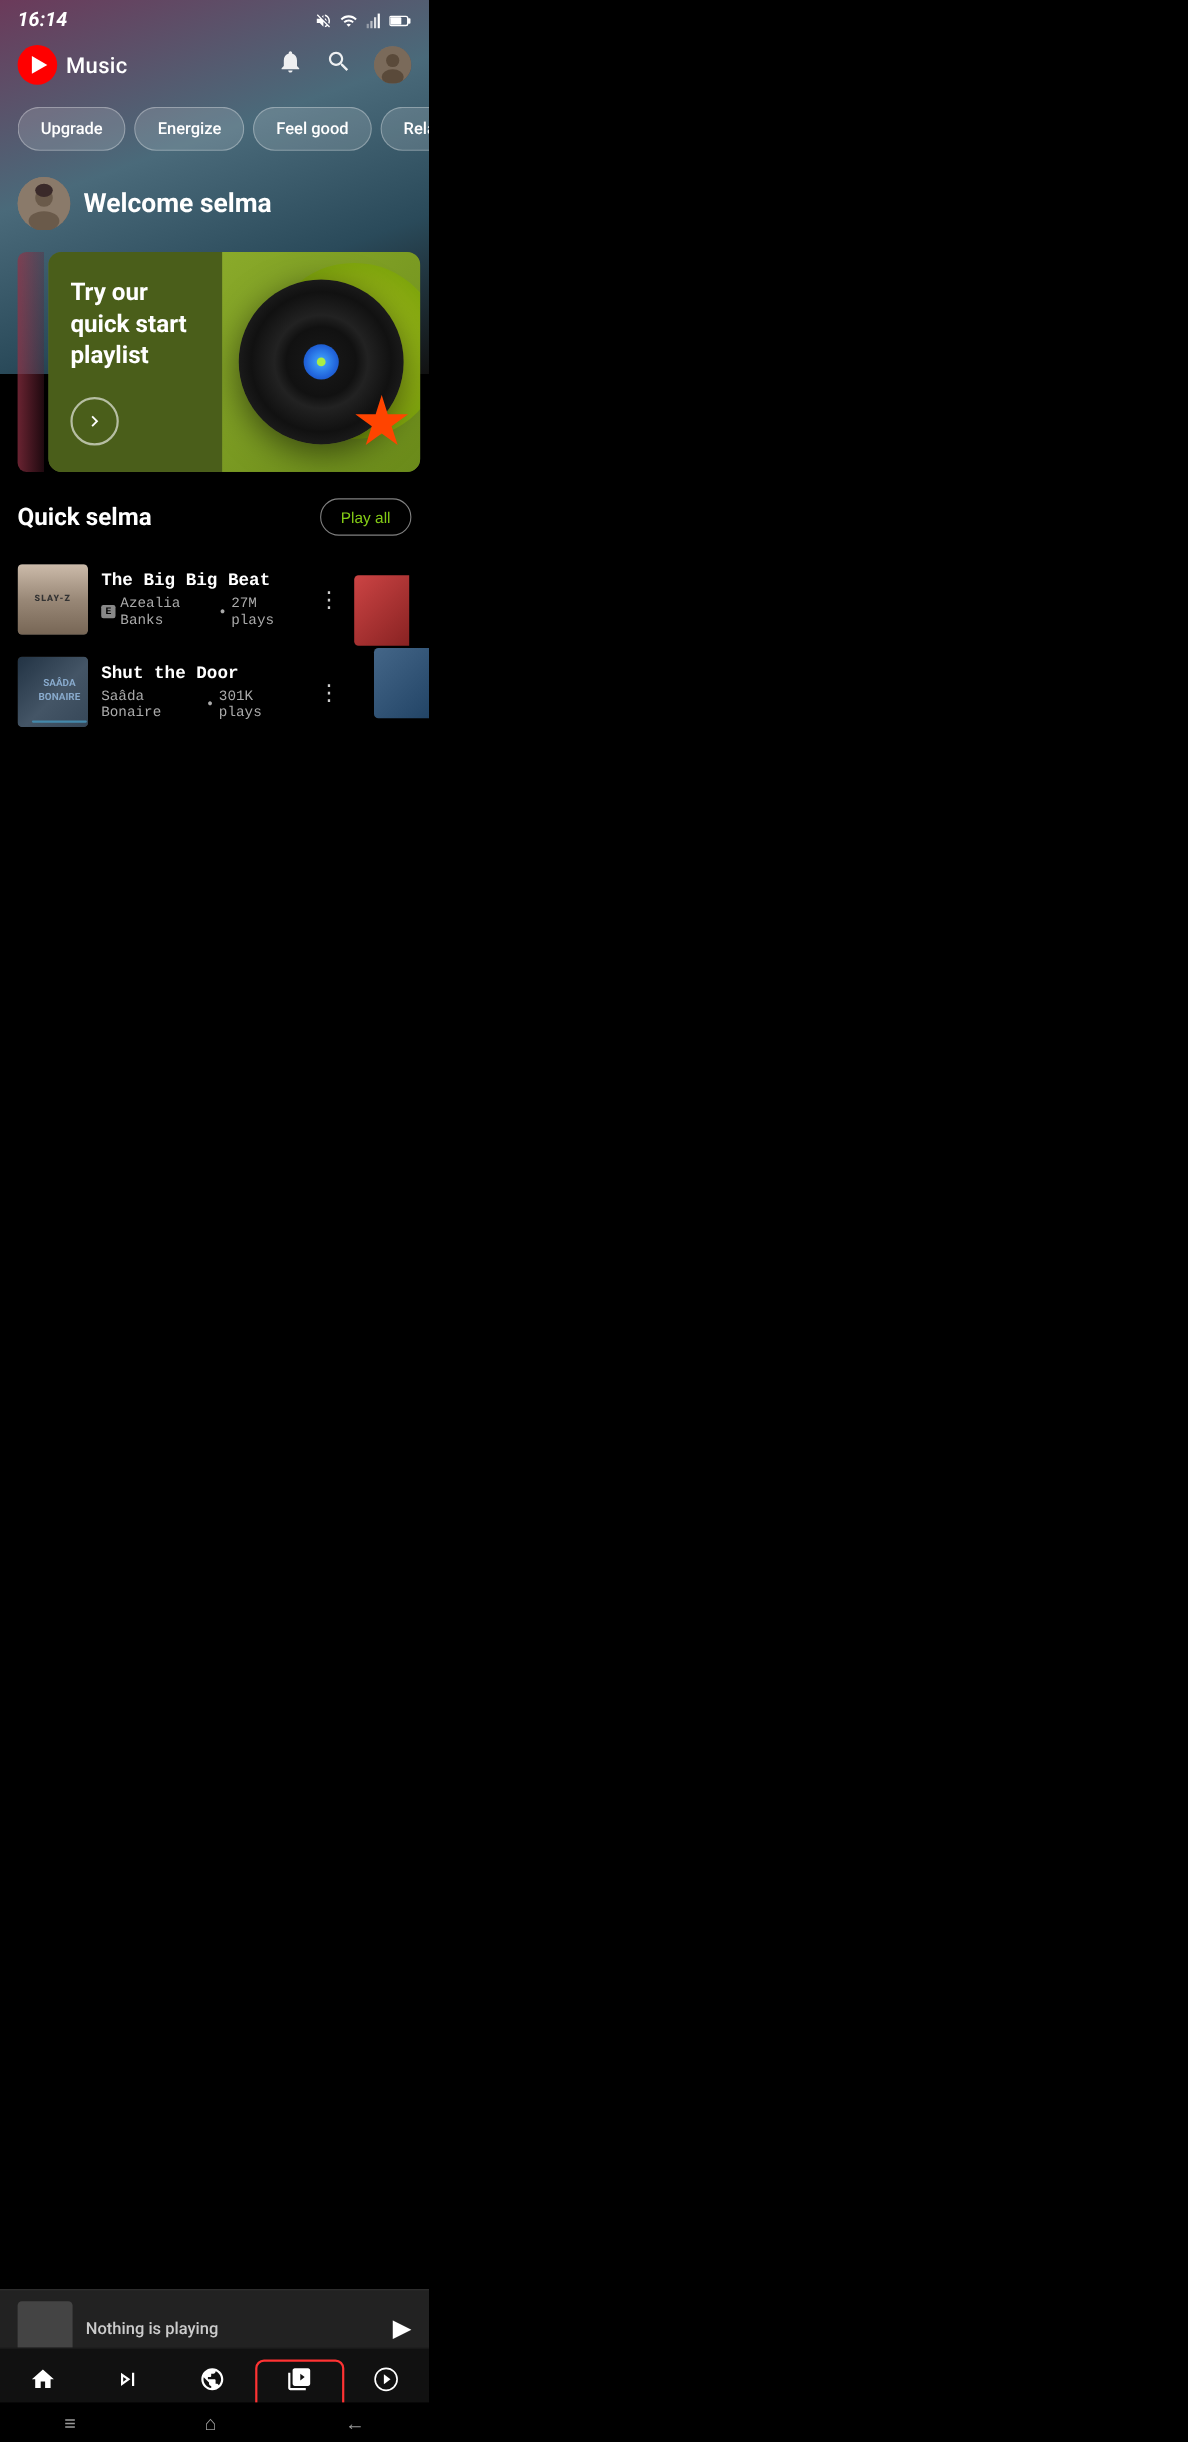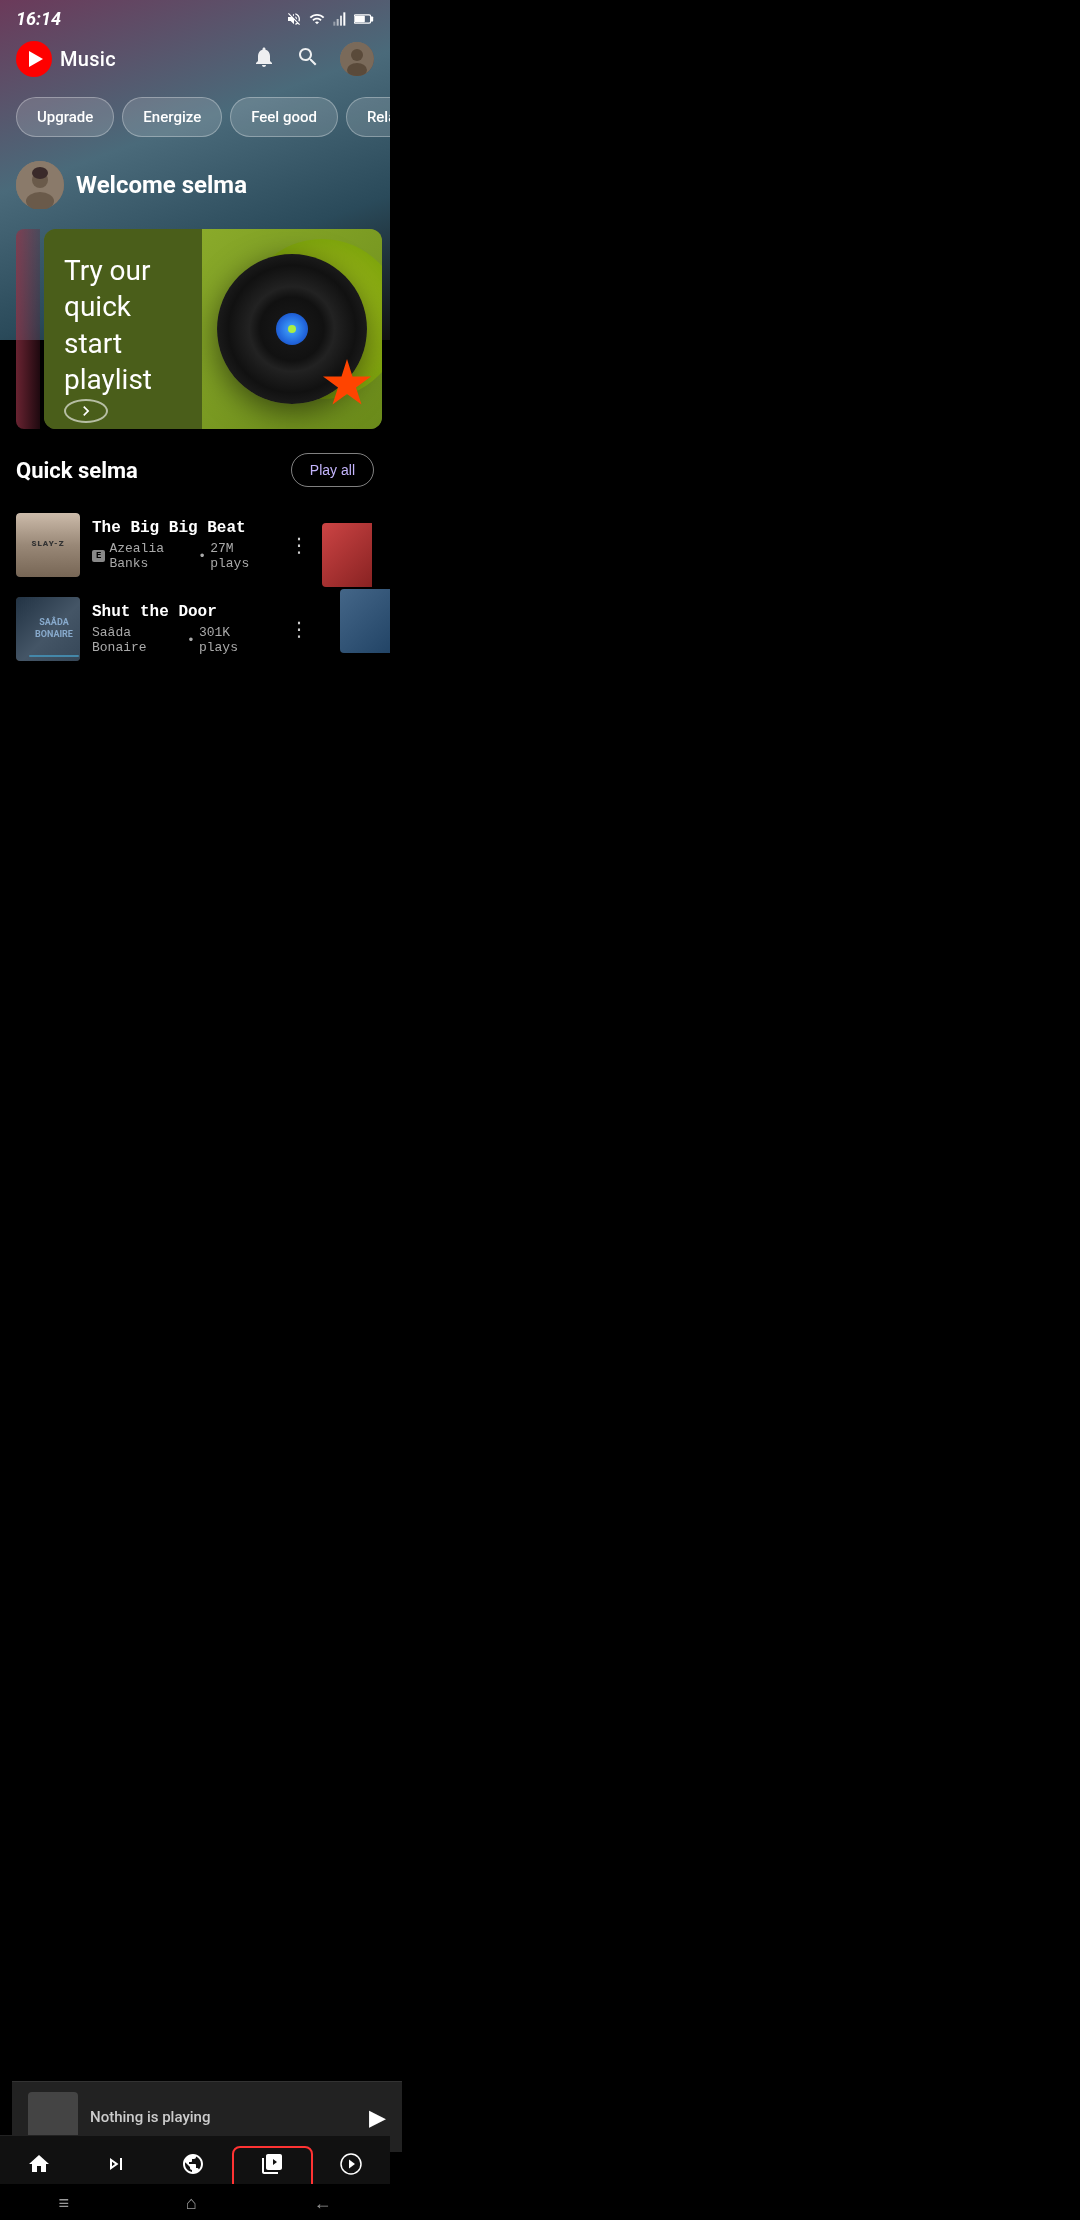"Try our quick start playlist" .quick-start-title { font-size: 28px -> 22px; font-weight: 400 -> 700 }
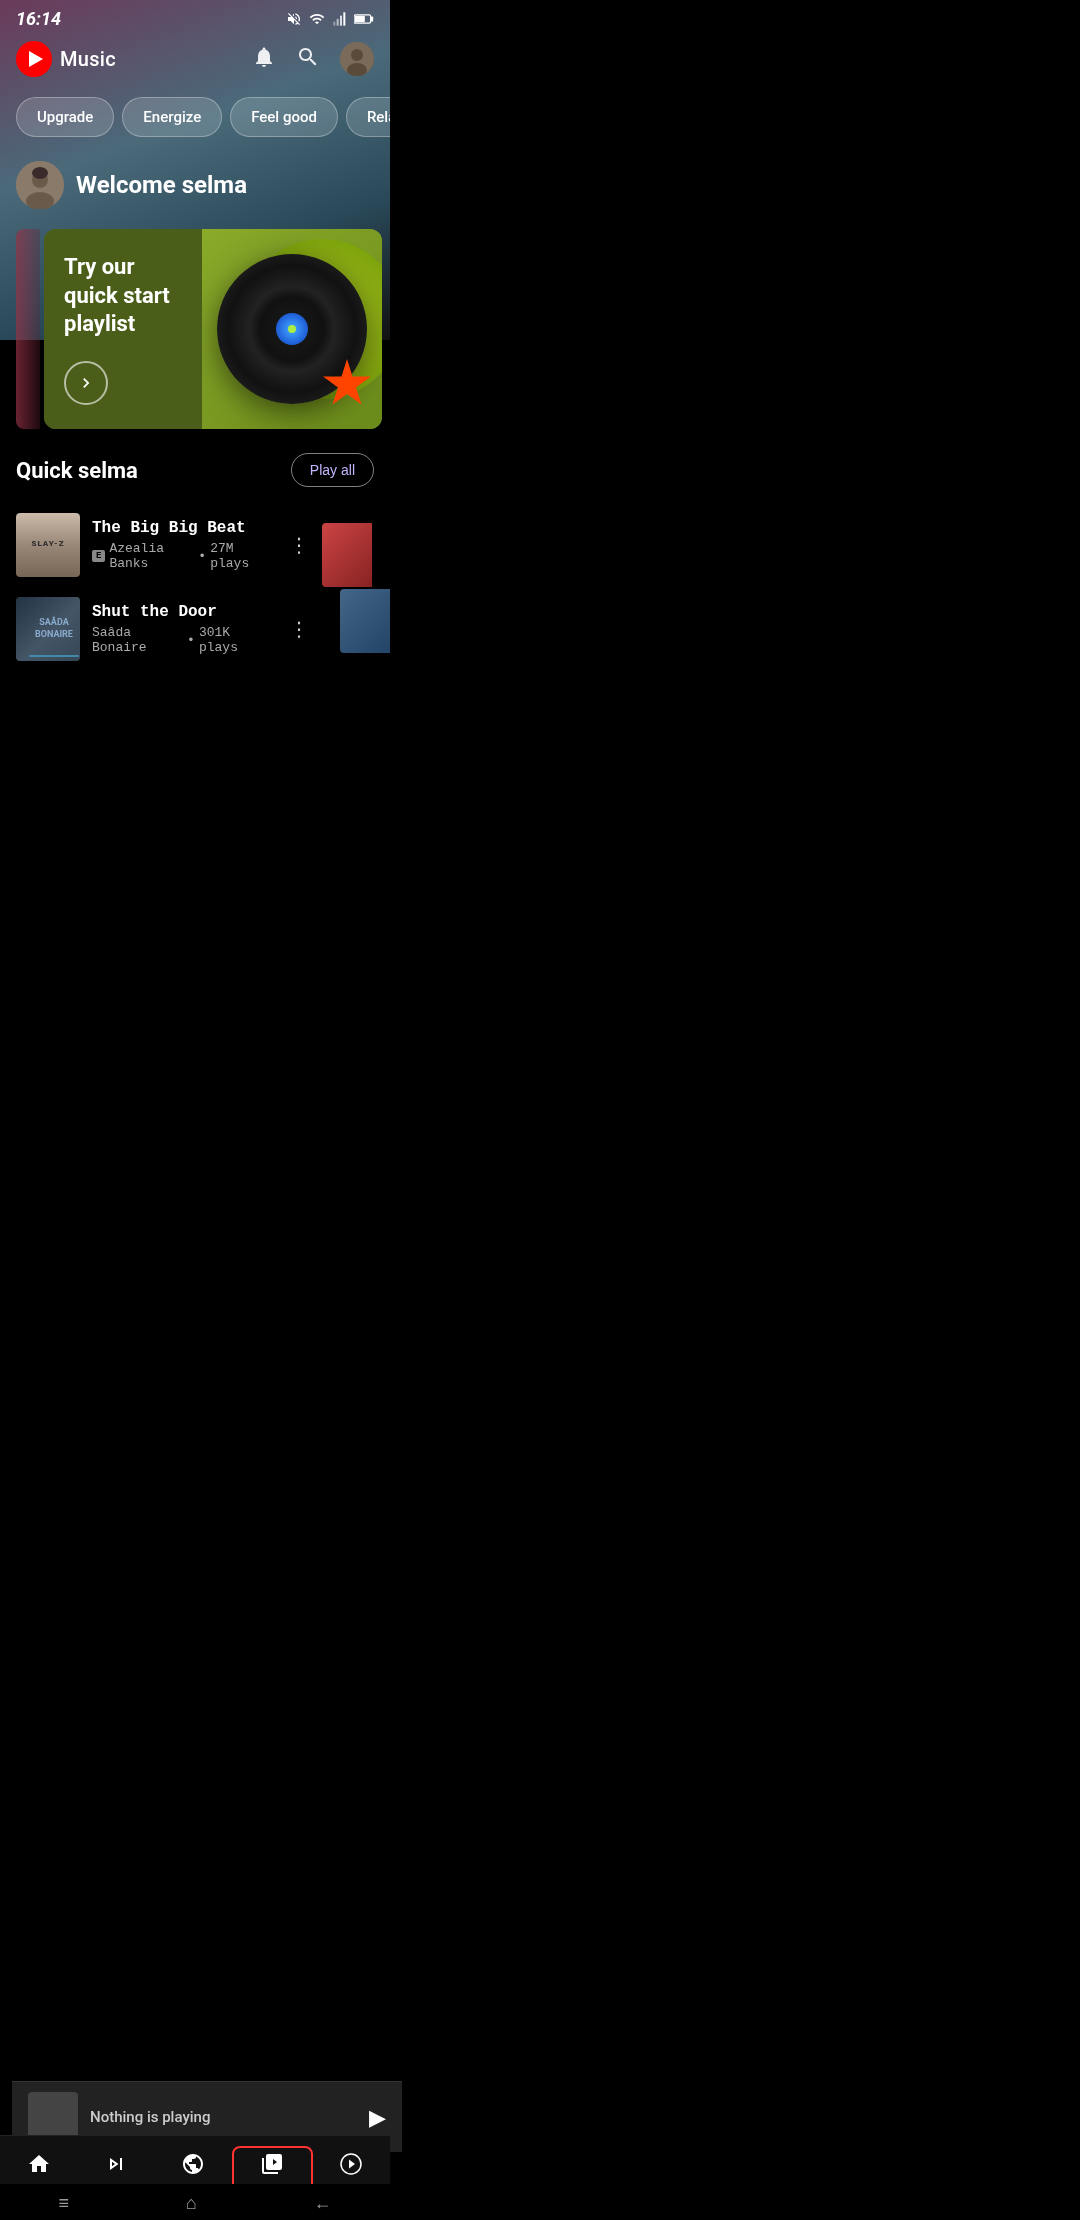"Play all" .play-all-btn { color: #c4b5fd -> #84cc16 }
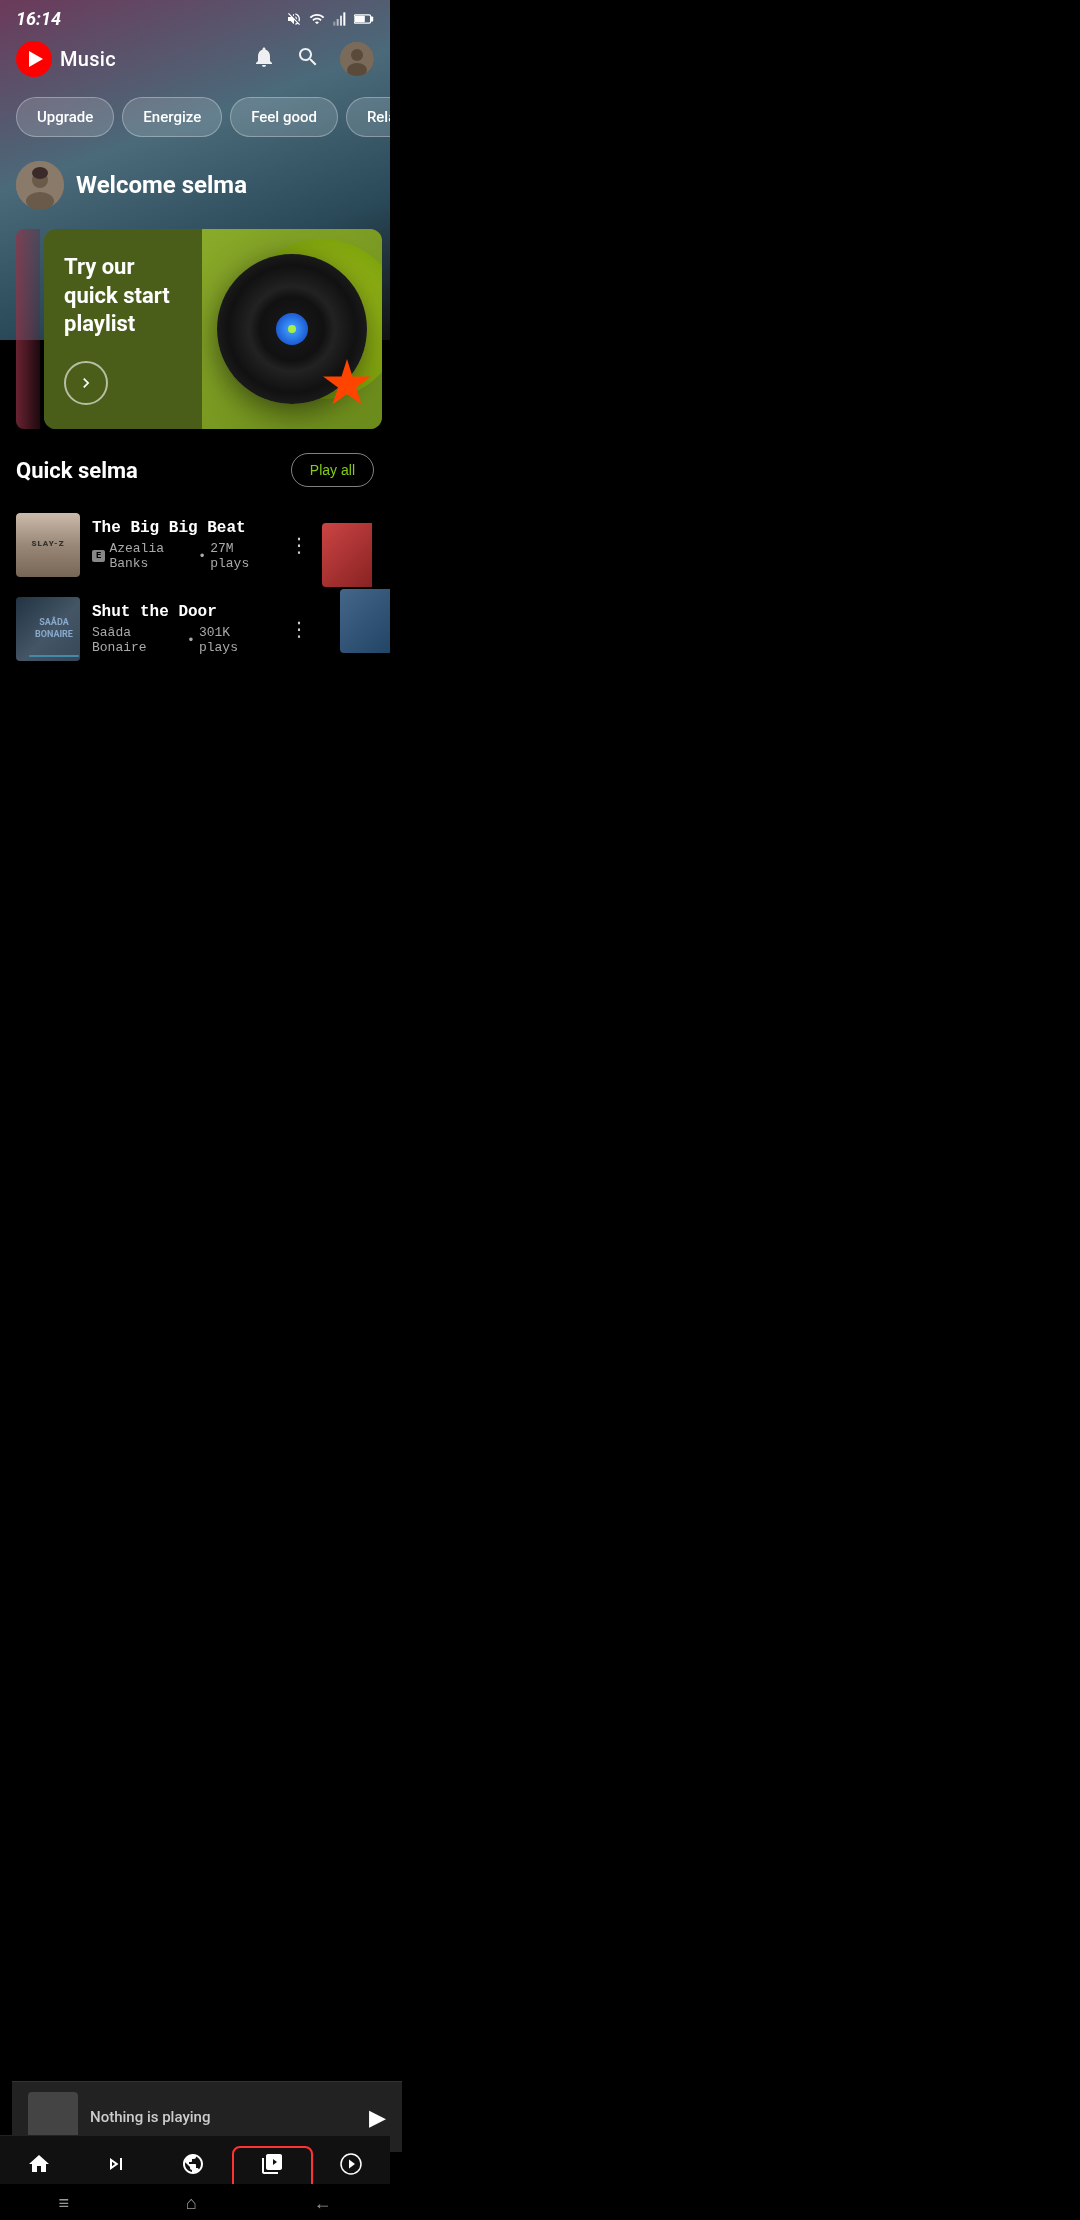"Nothing is playing" .now-playing { margin-left: 12px -> none }
